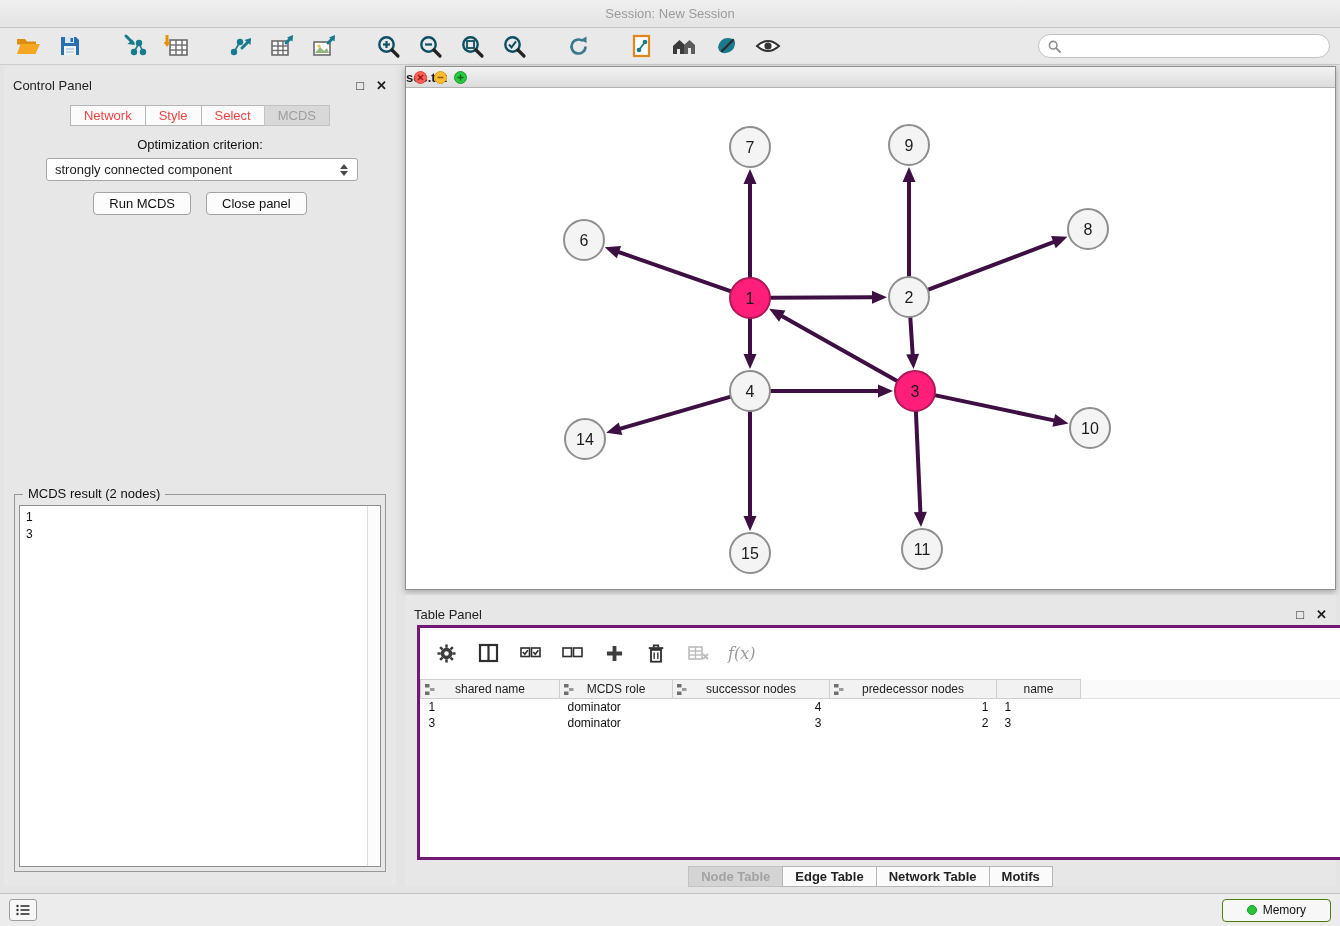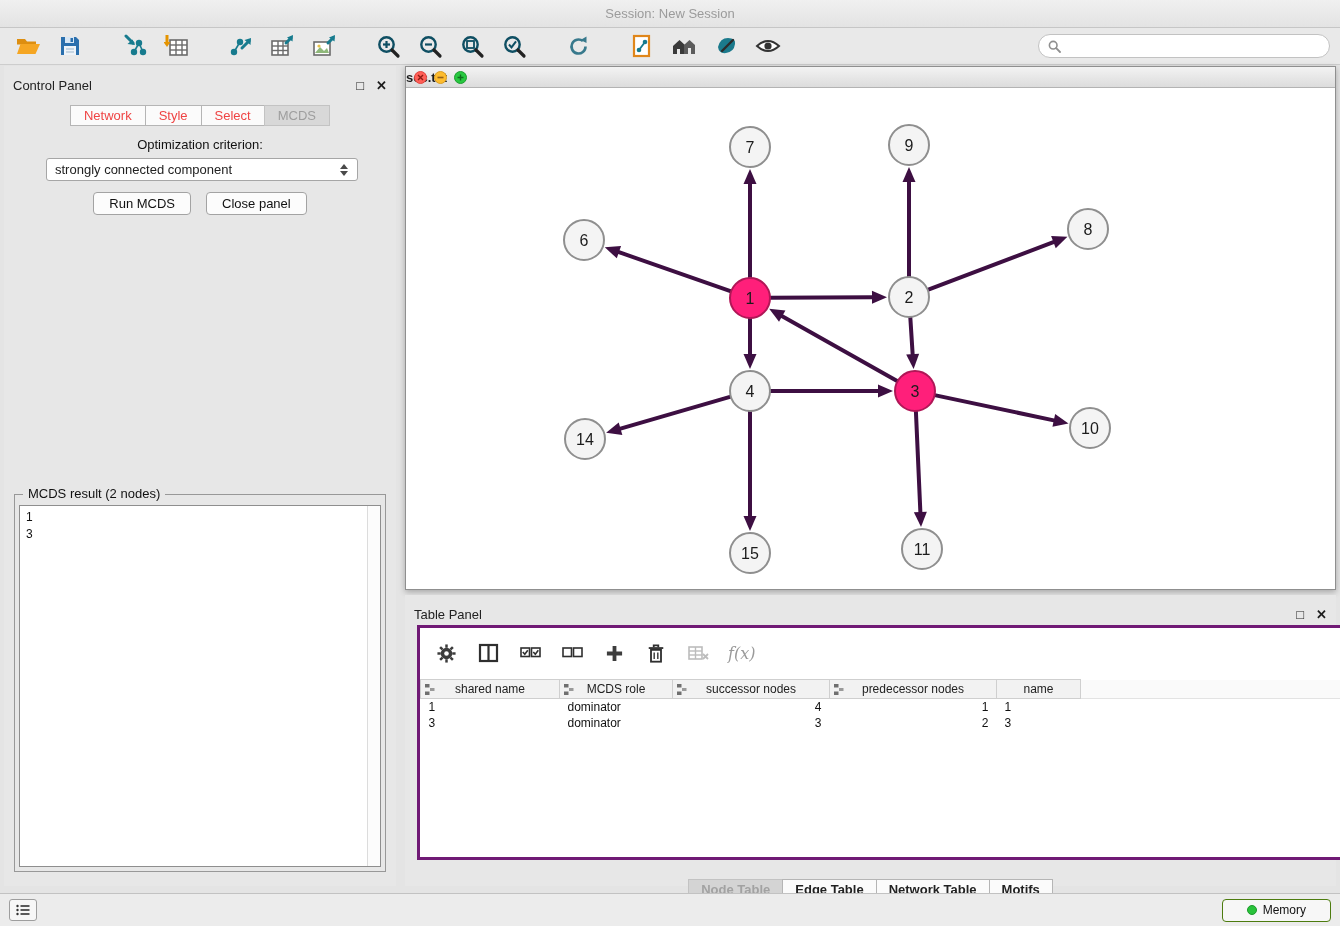"Node Table" .tp-tabs { top: 284px -> 271px }
